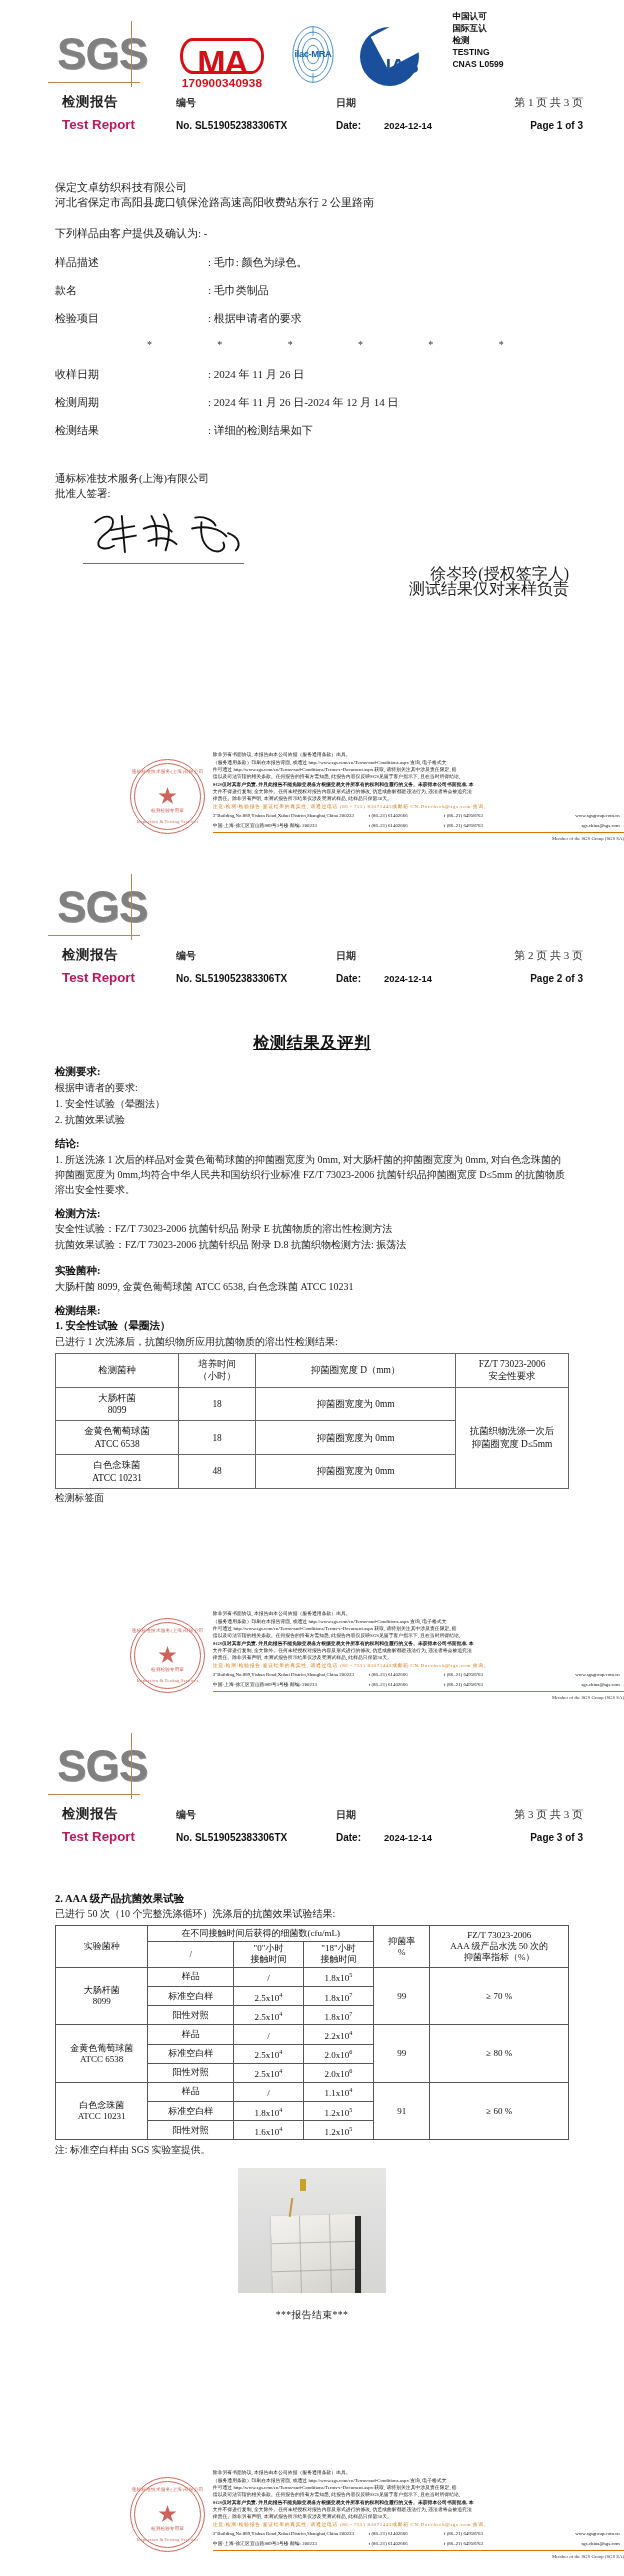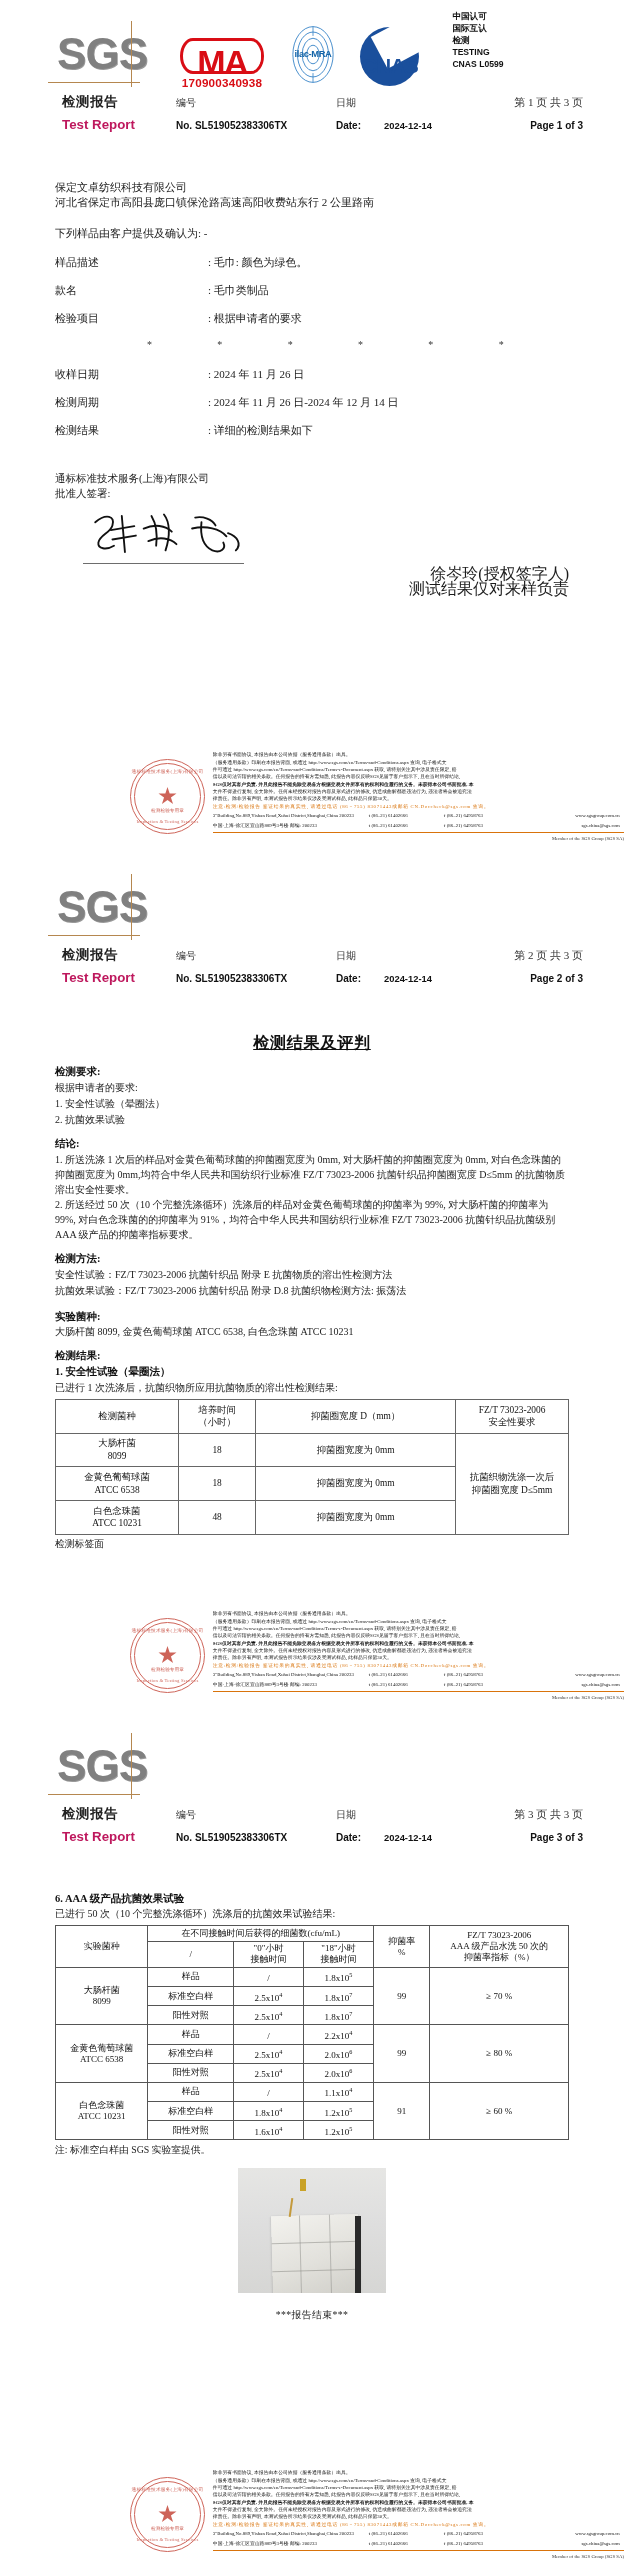"编号" .t-cn-sm { font-weight: normal -> bold }
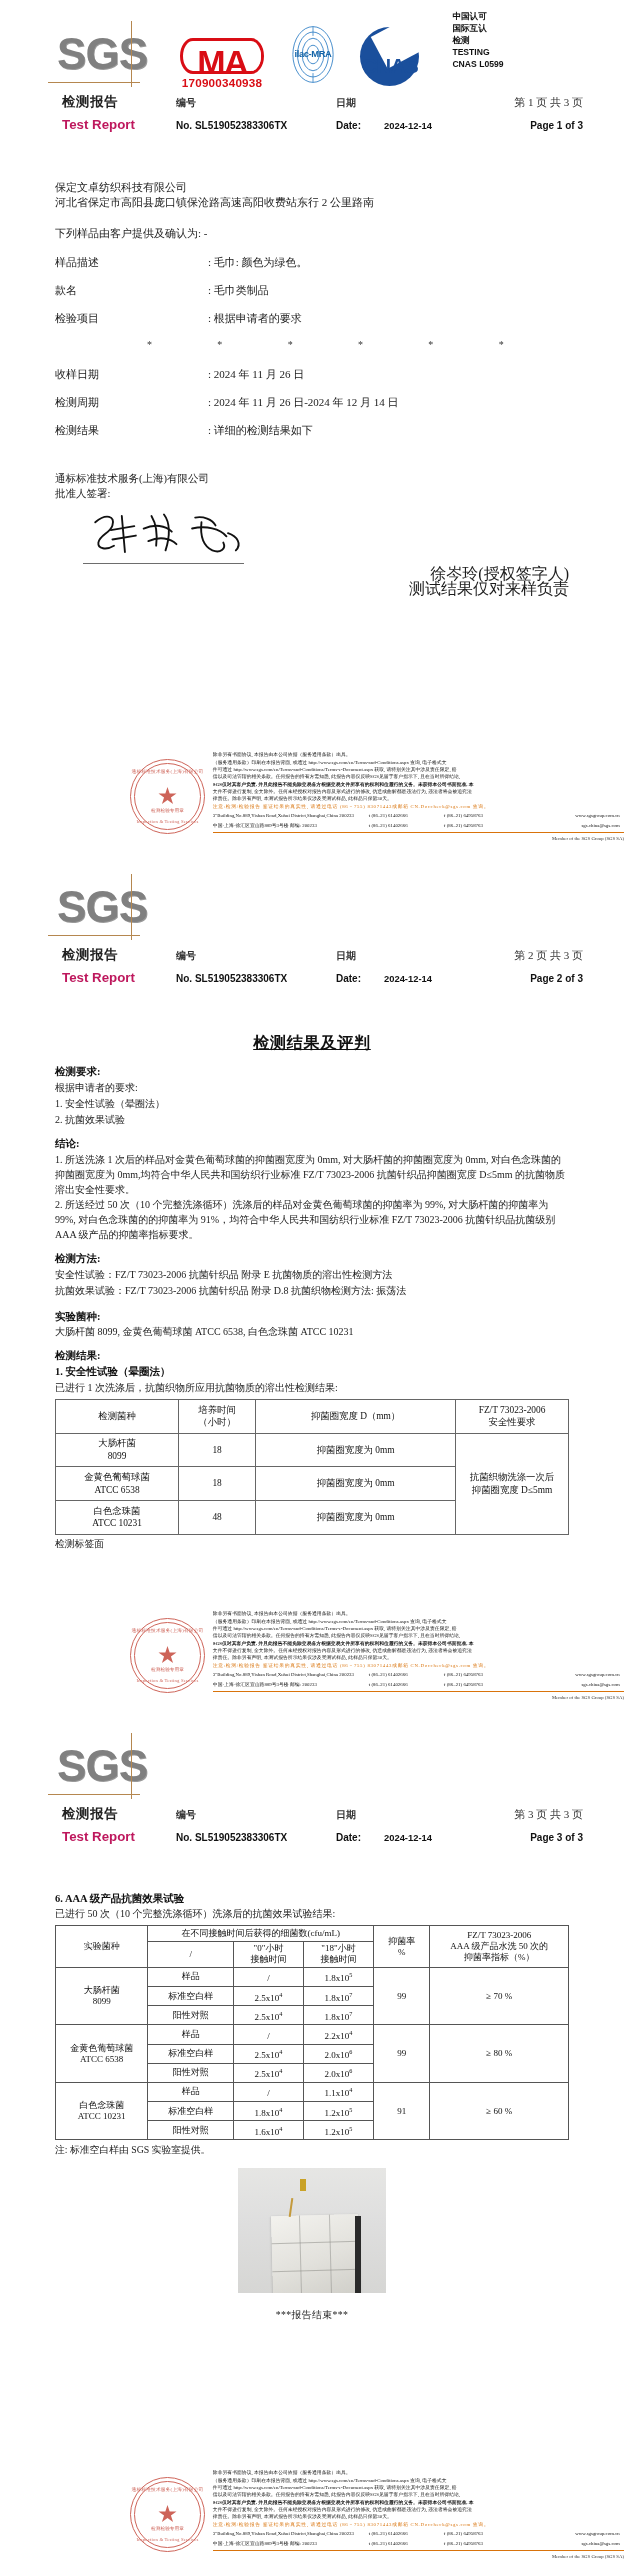"2. 所送经过 50 次（10" div.p { html: <div>2. 所送经过 50 次（10 个完整洗涤循环）洗涤后的样品对金黄色葡萄球菌的抑菌率为 99%, 对大肠杆菌的抑菌率为 99%, 对白色念珠菌的的抑菌率为 91%，均符合中华人民共和国纺织行业标准 FZ/T 73023-2006 抗菌针织品抗菌级别 AAA 级产品的抑菌率指标要求。</div> -> none }
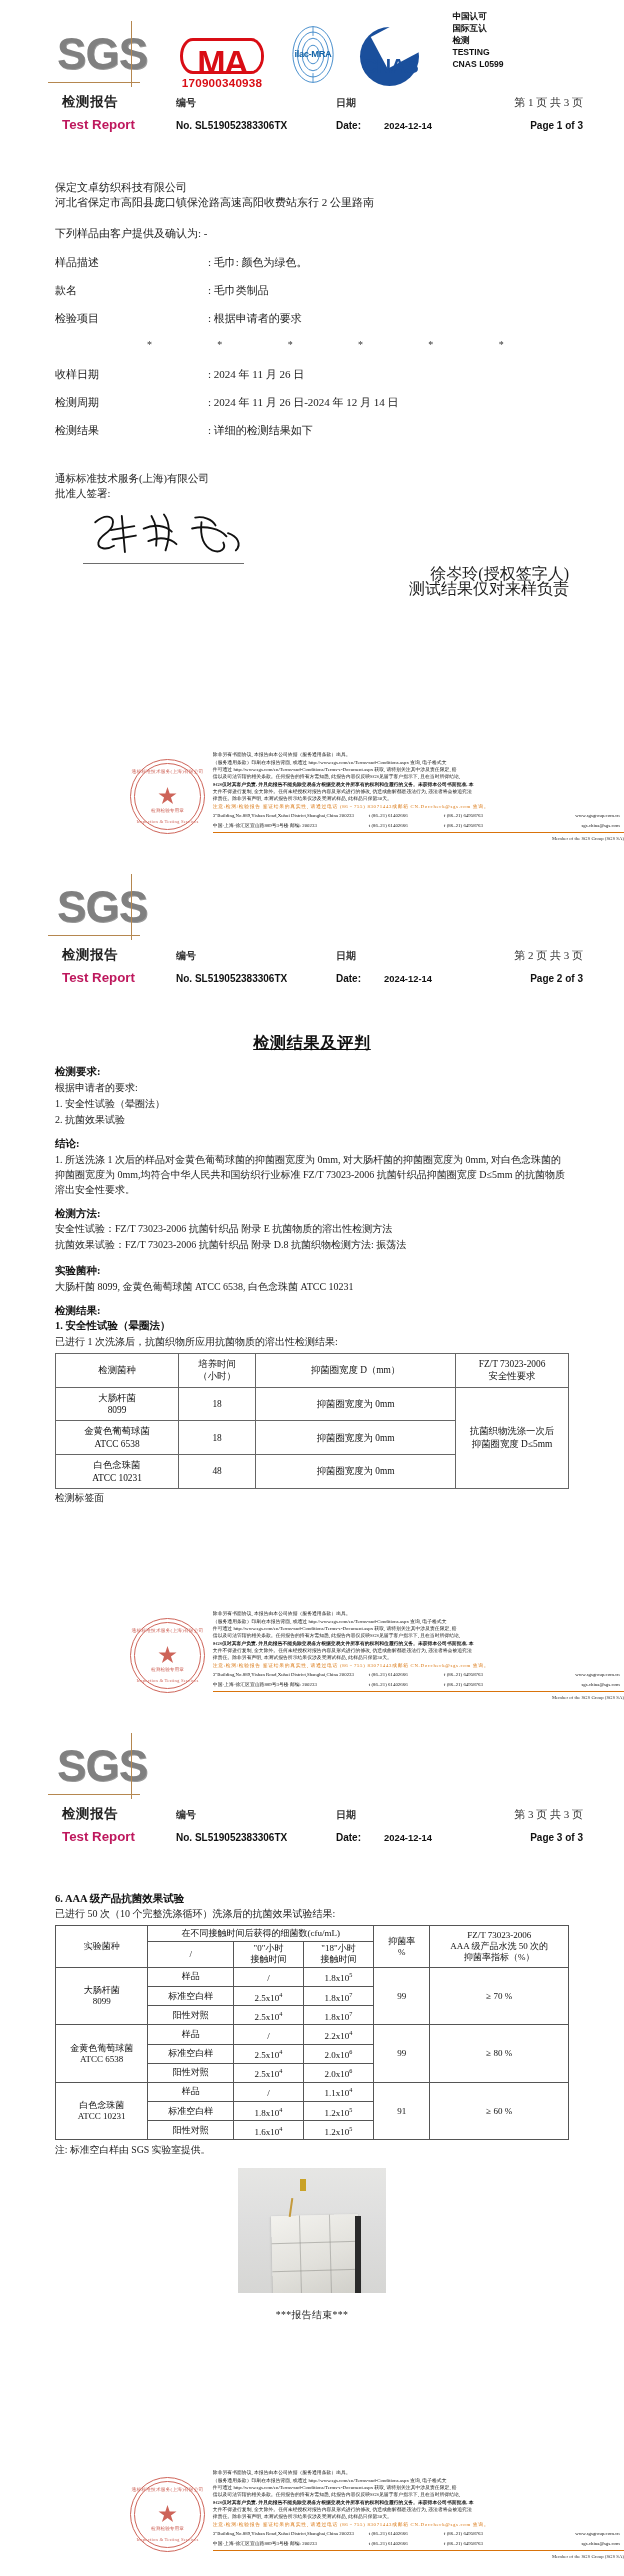"6. AAA 级产品抗菌效果试验" div.sec-h { text: 6 -> 2 }
